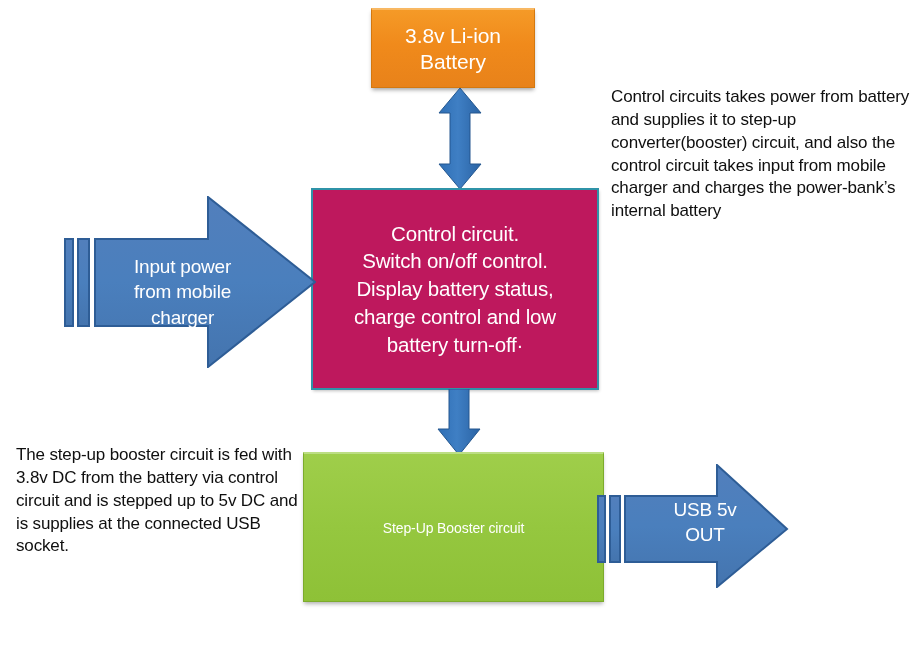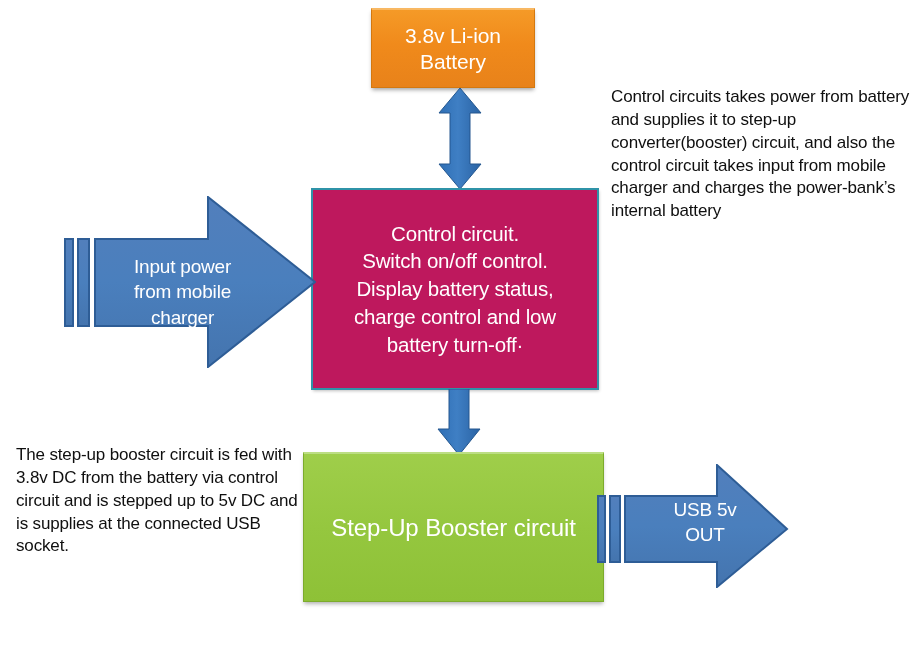"Step-Up Booster circuit" #booster-box { font-size: 24px -> 14px }
